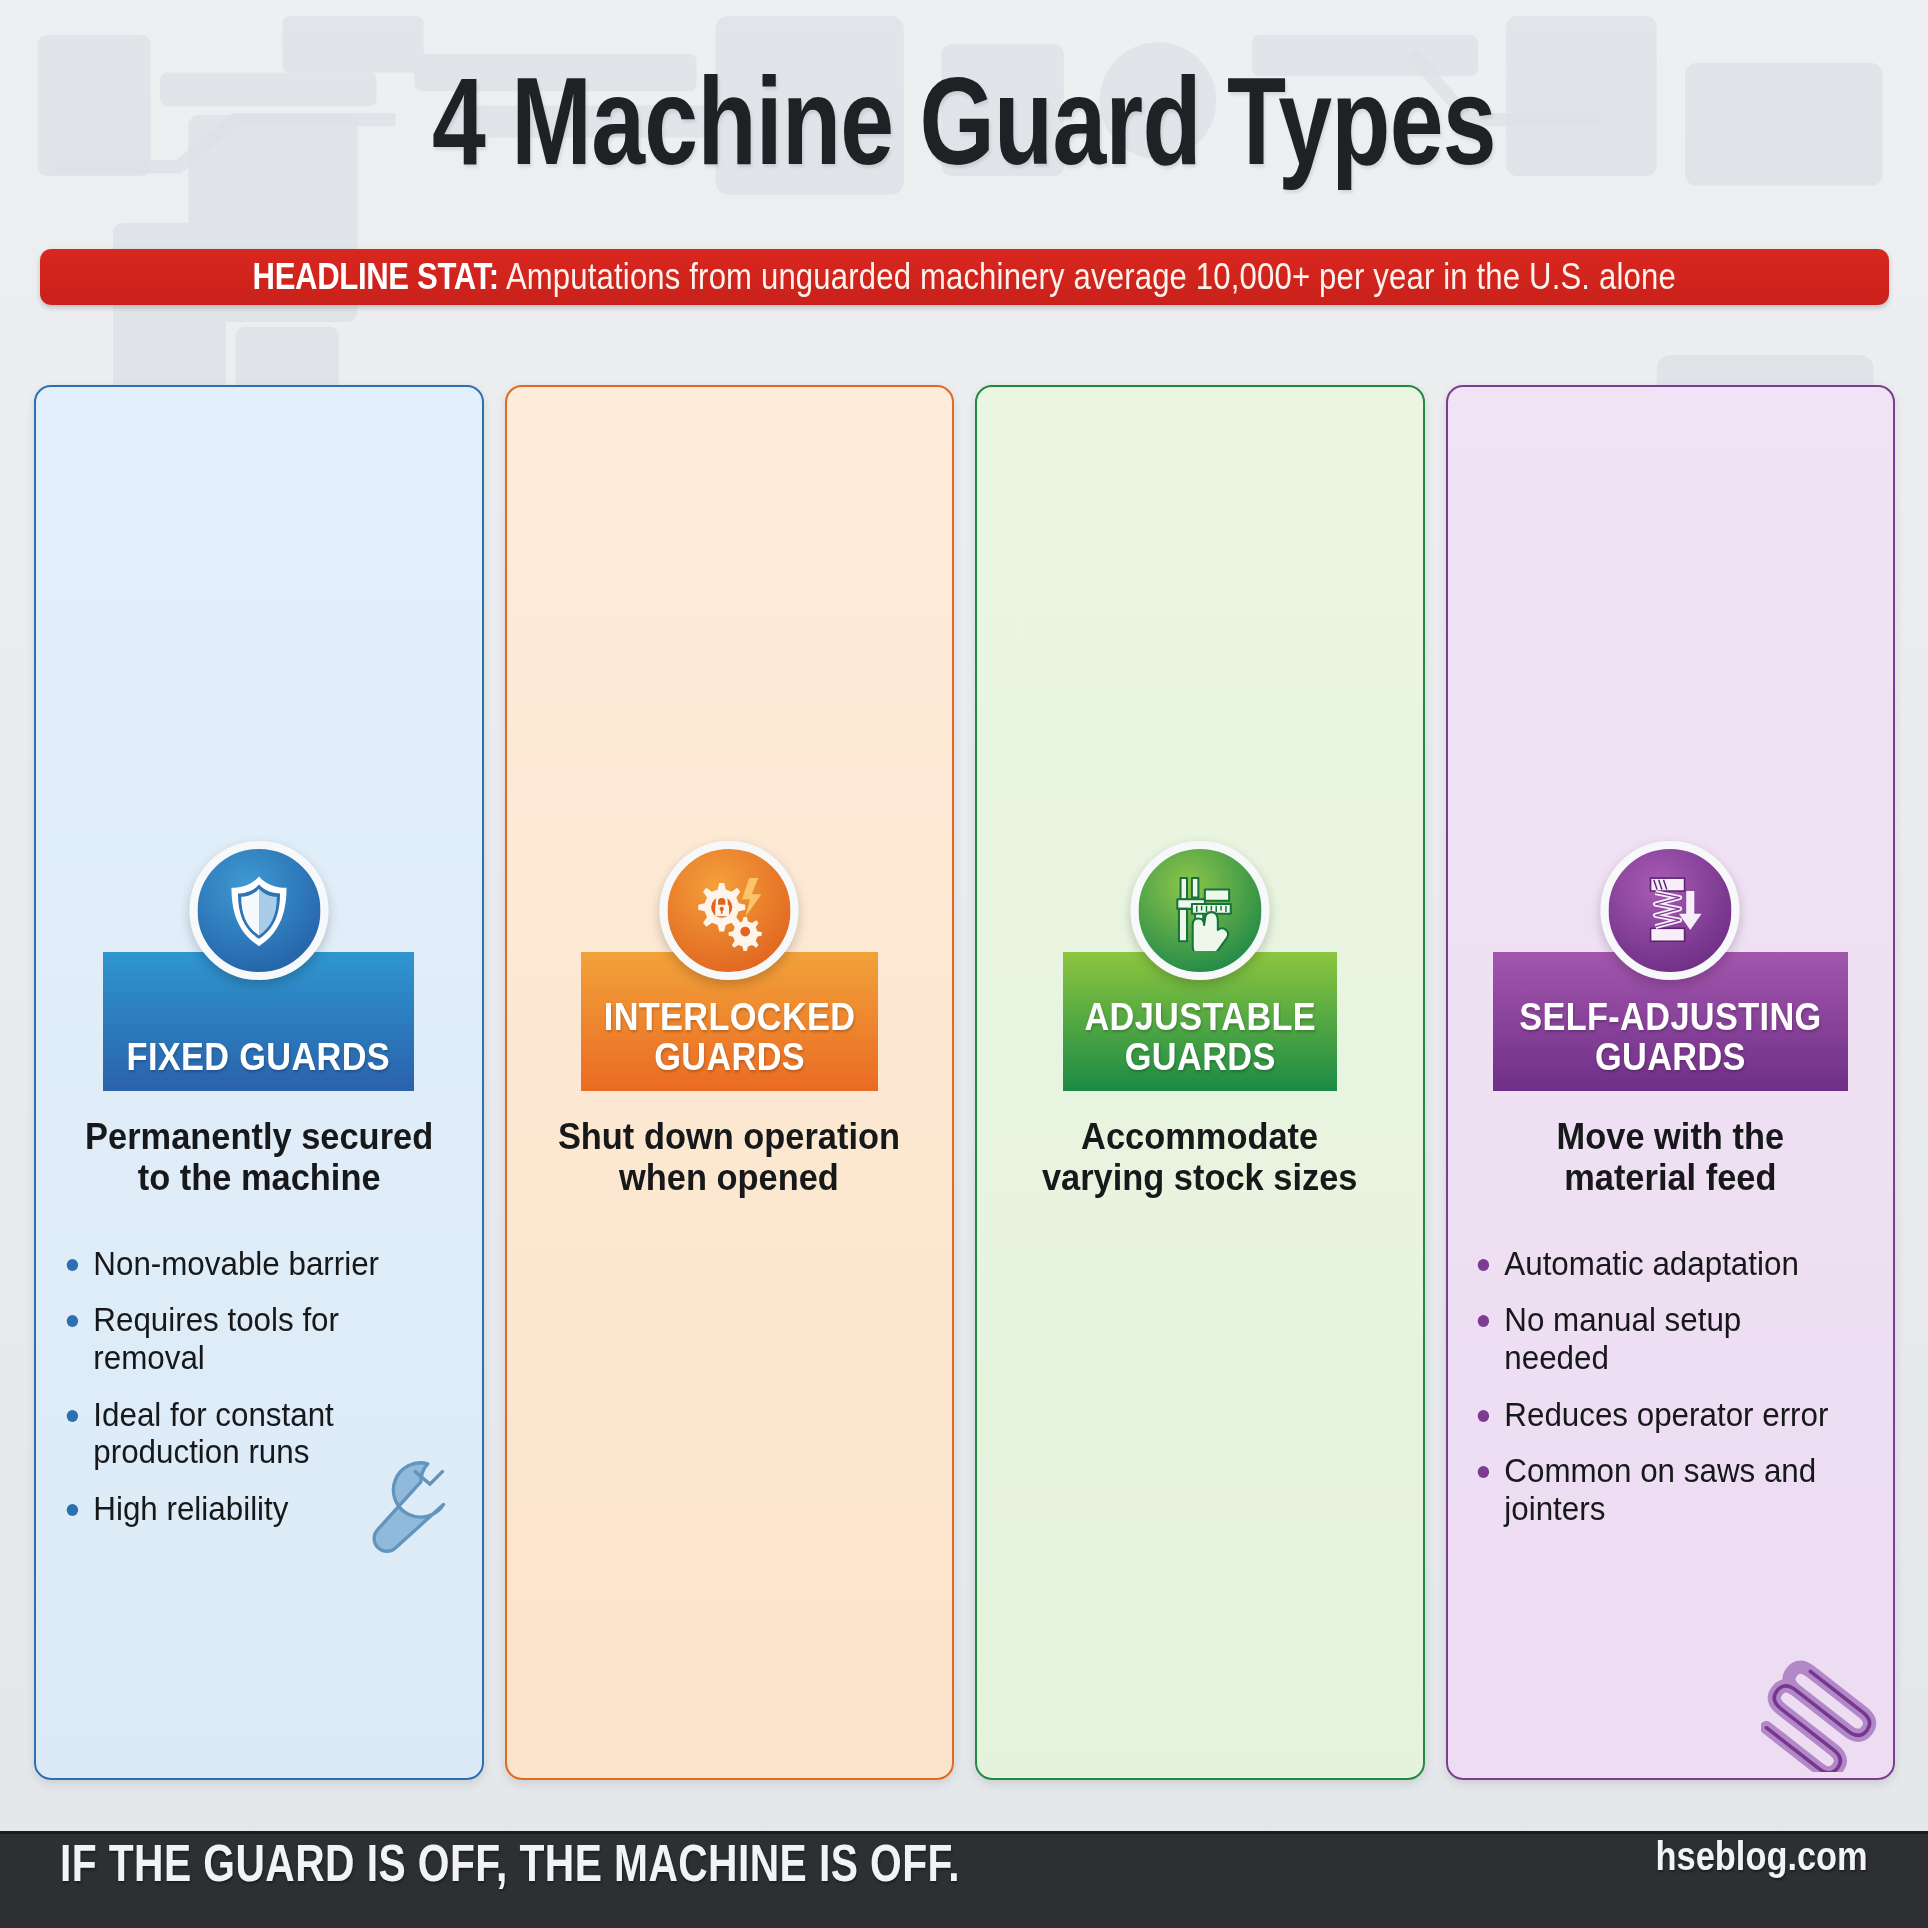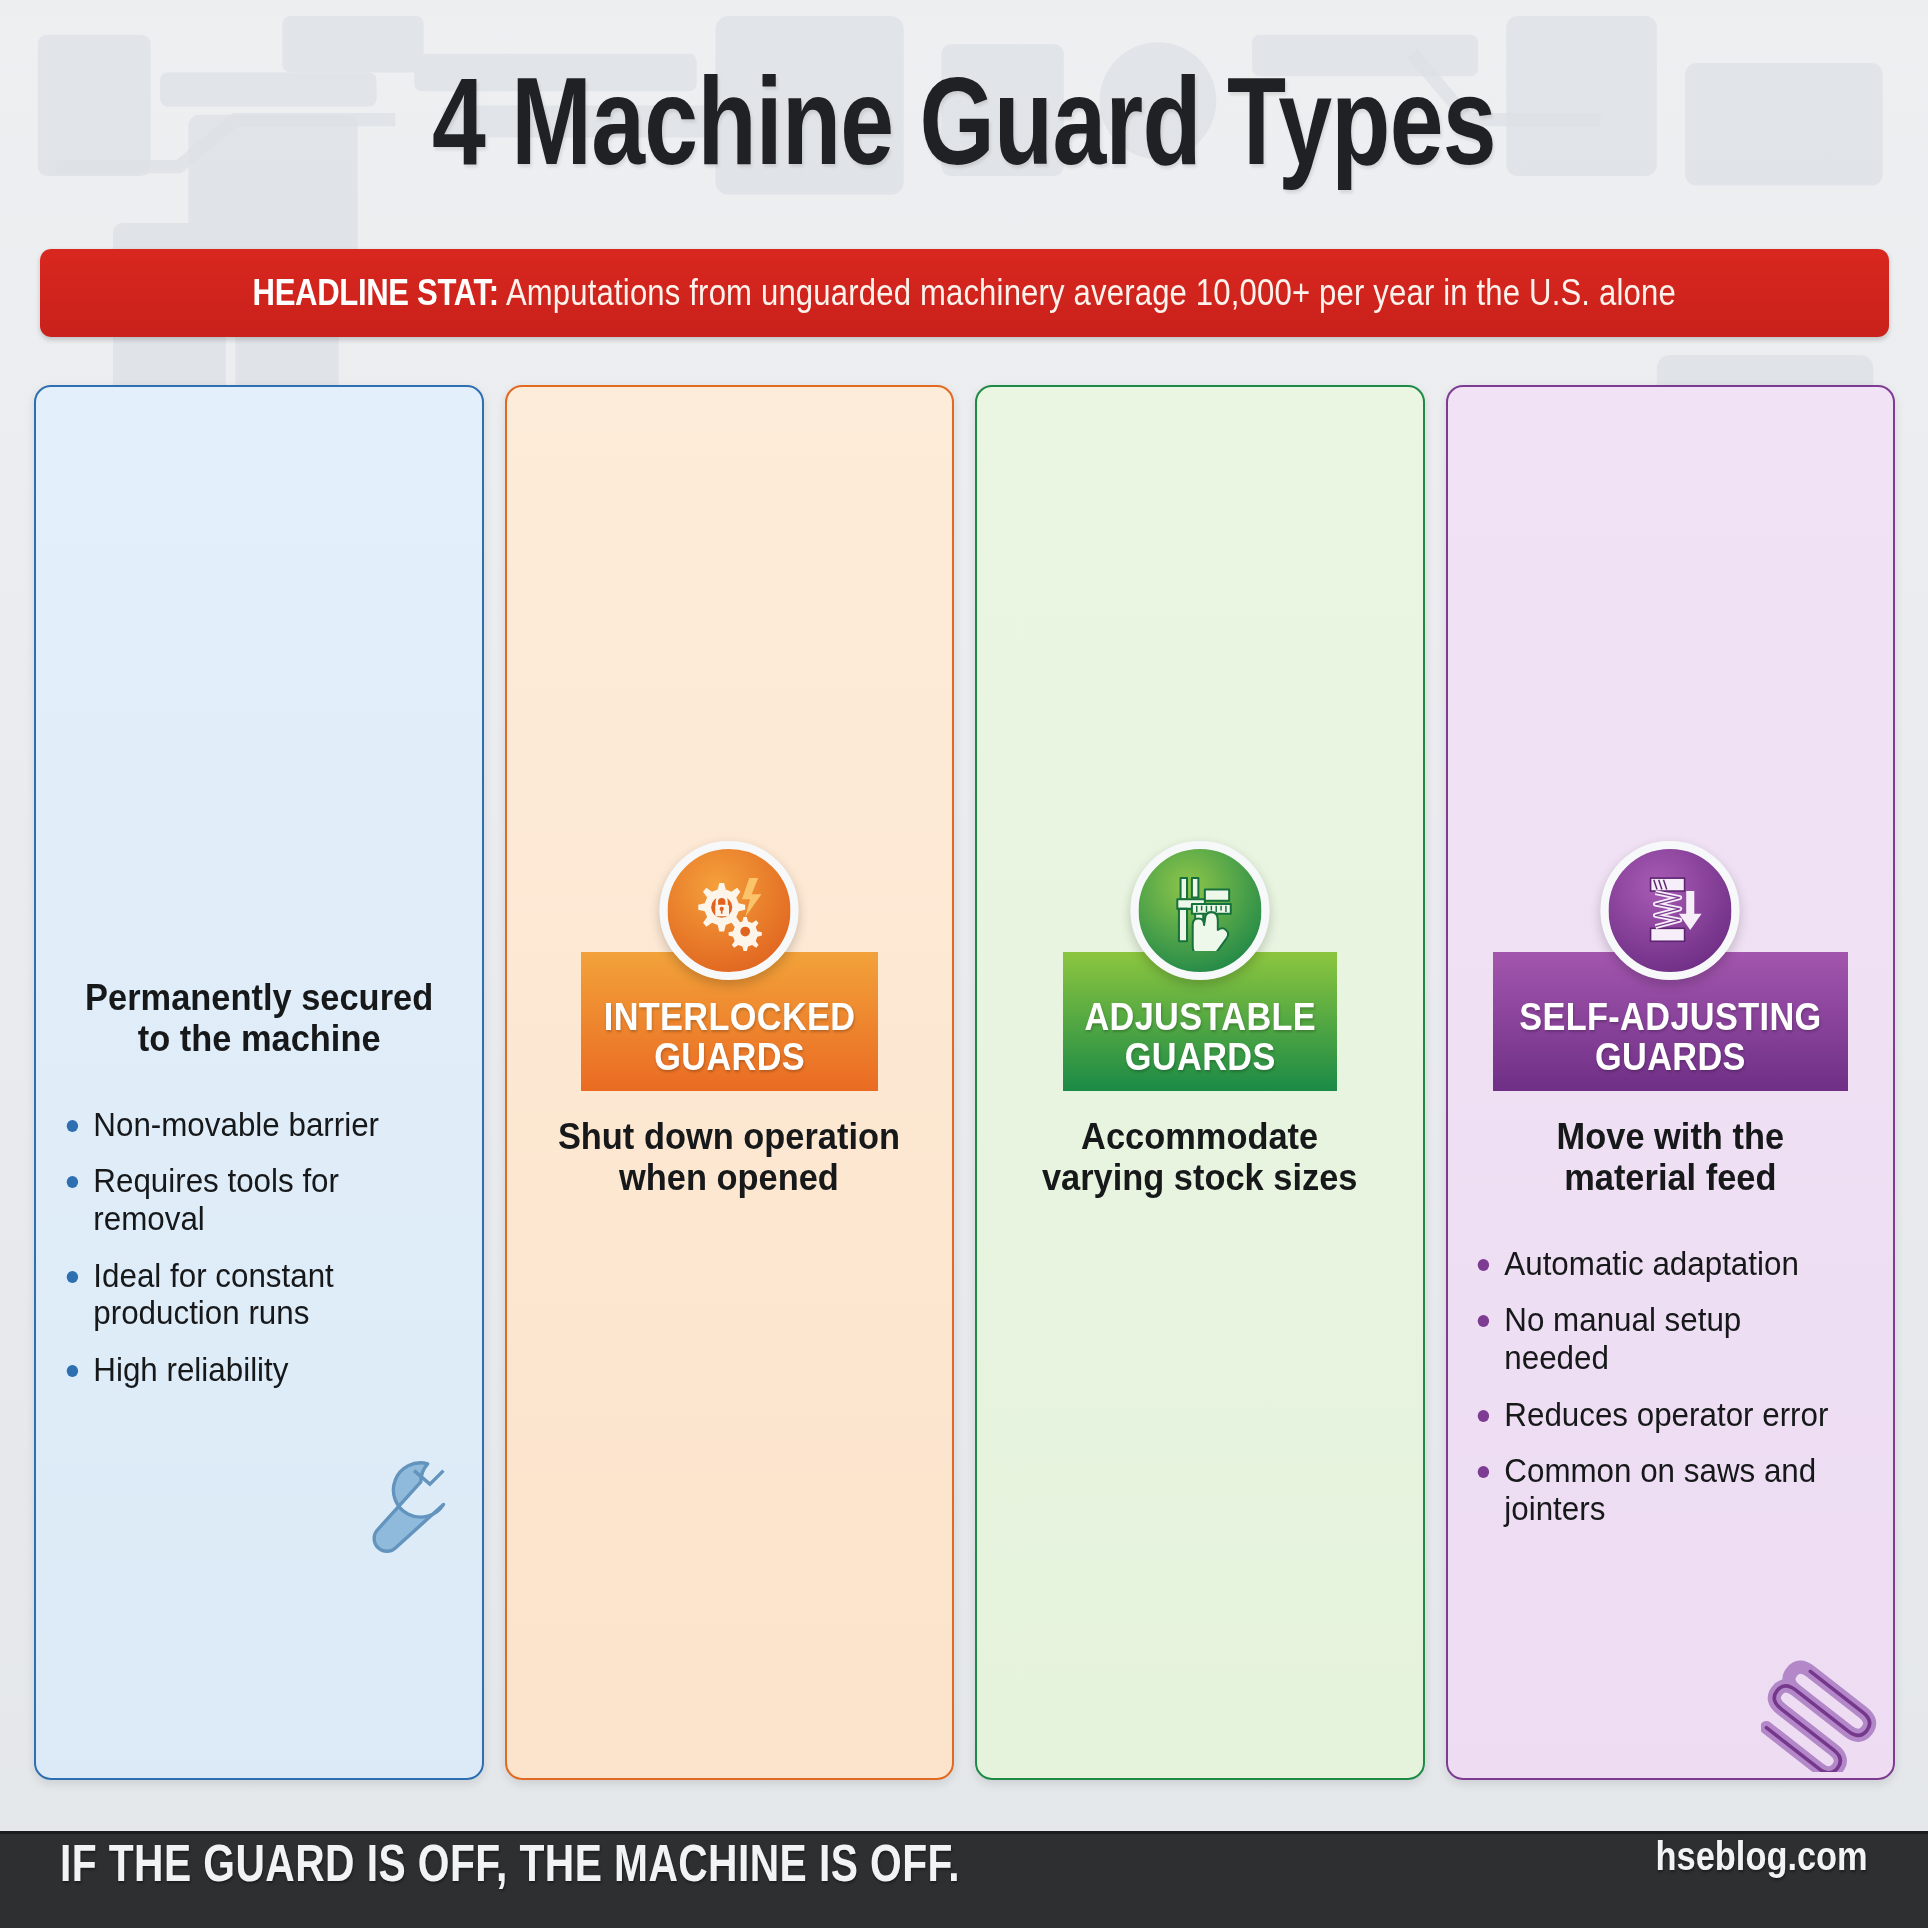"HEADLINE STAT: Amputations from" .stat-banner { height: 88px -> 56px }
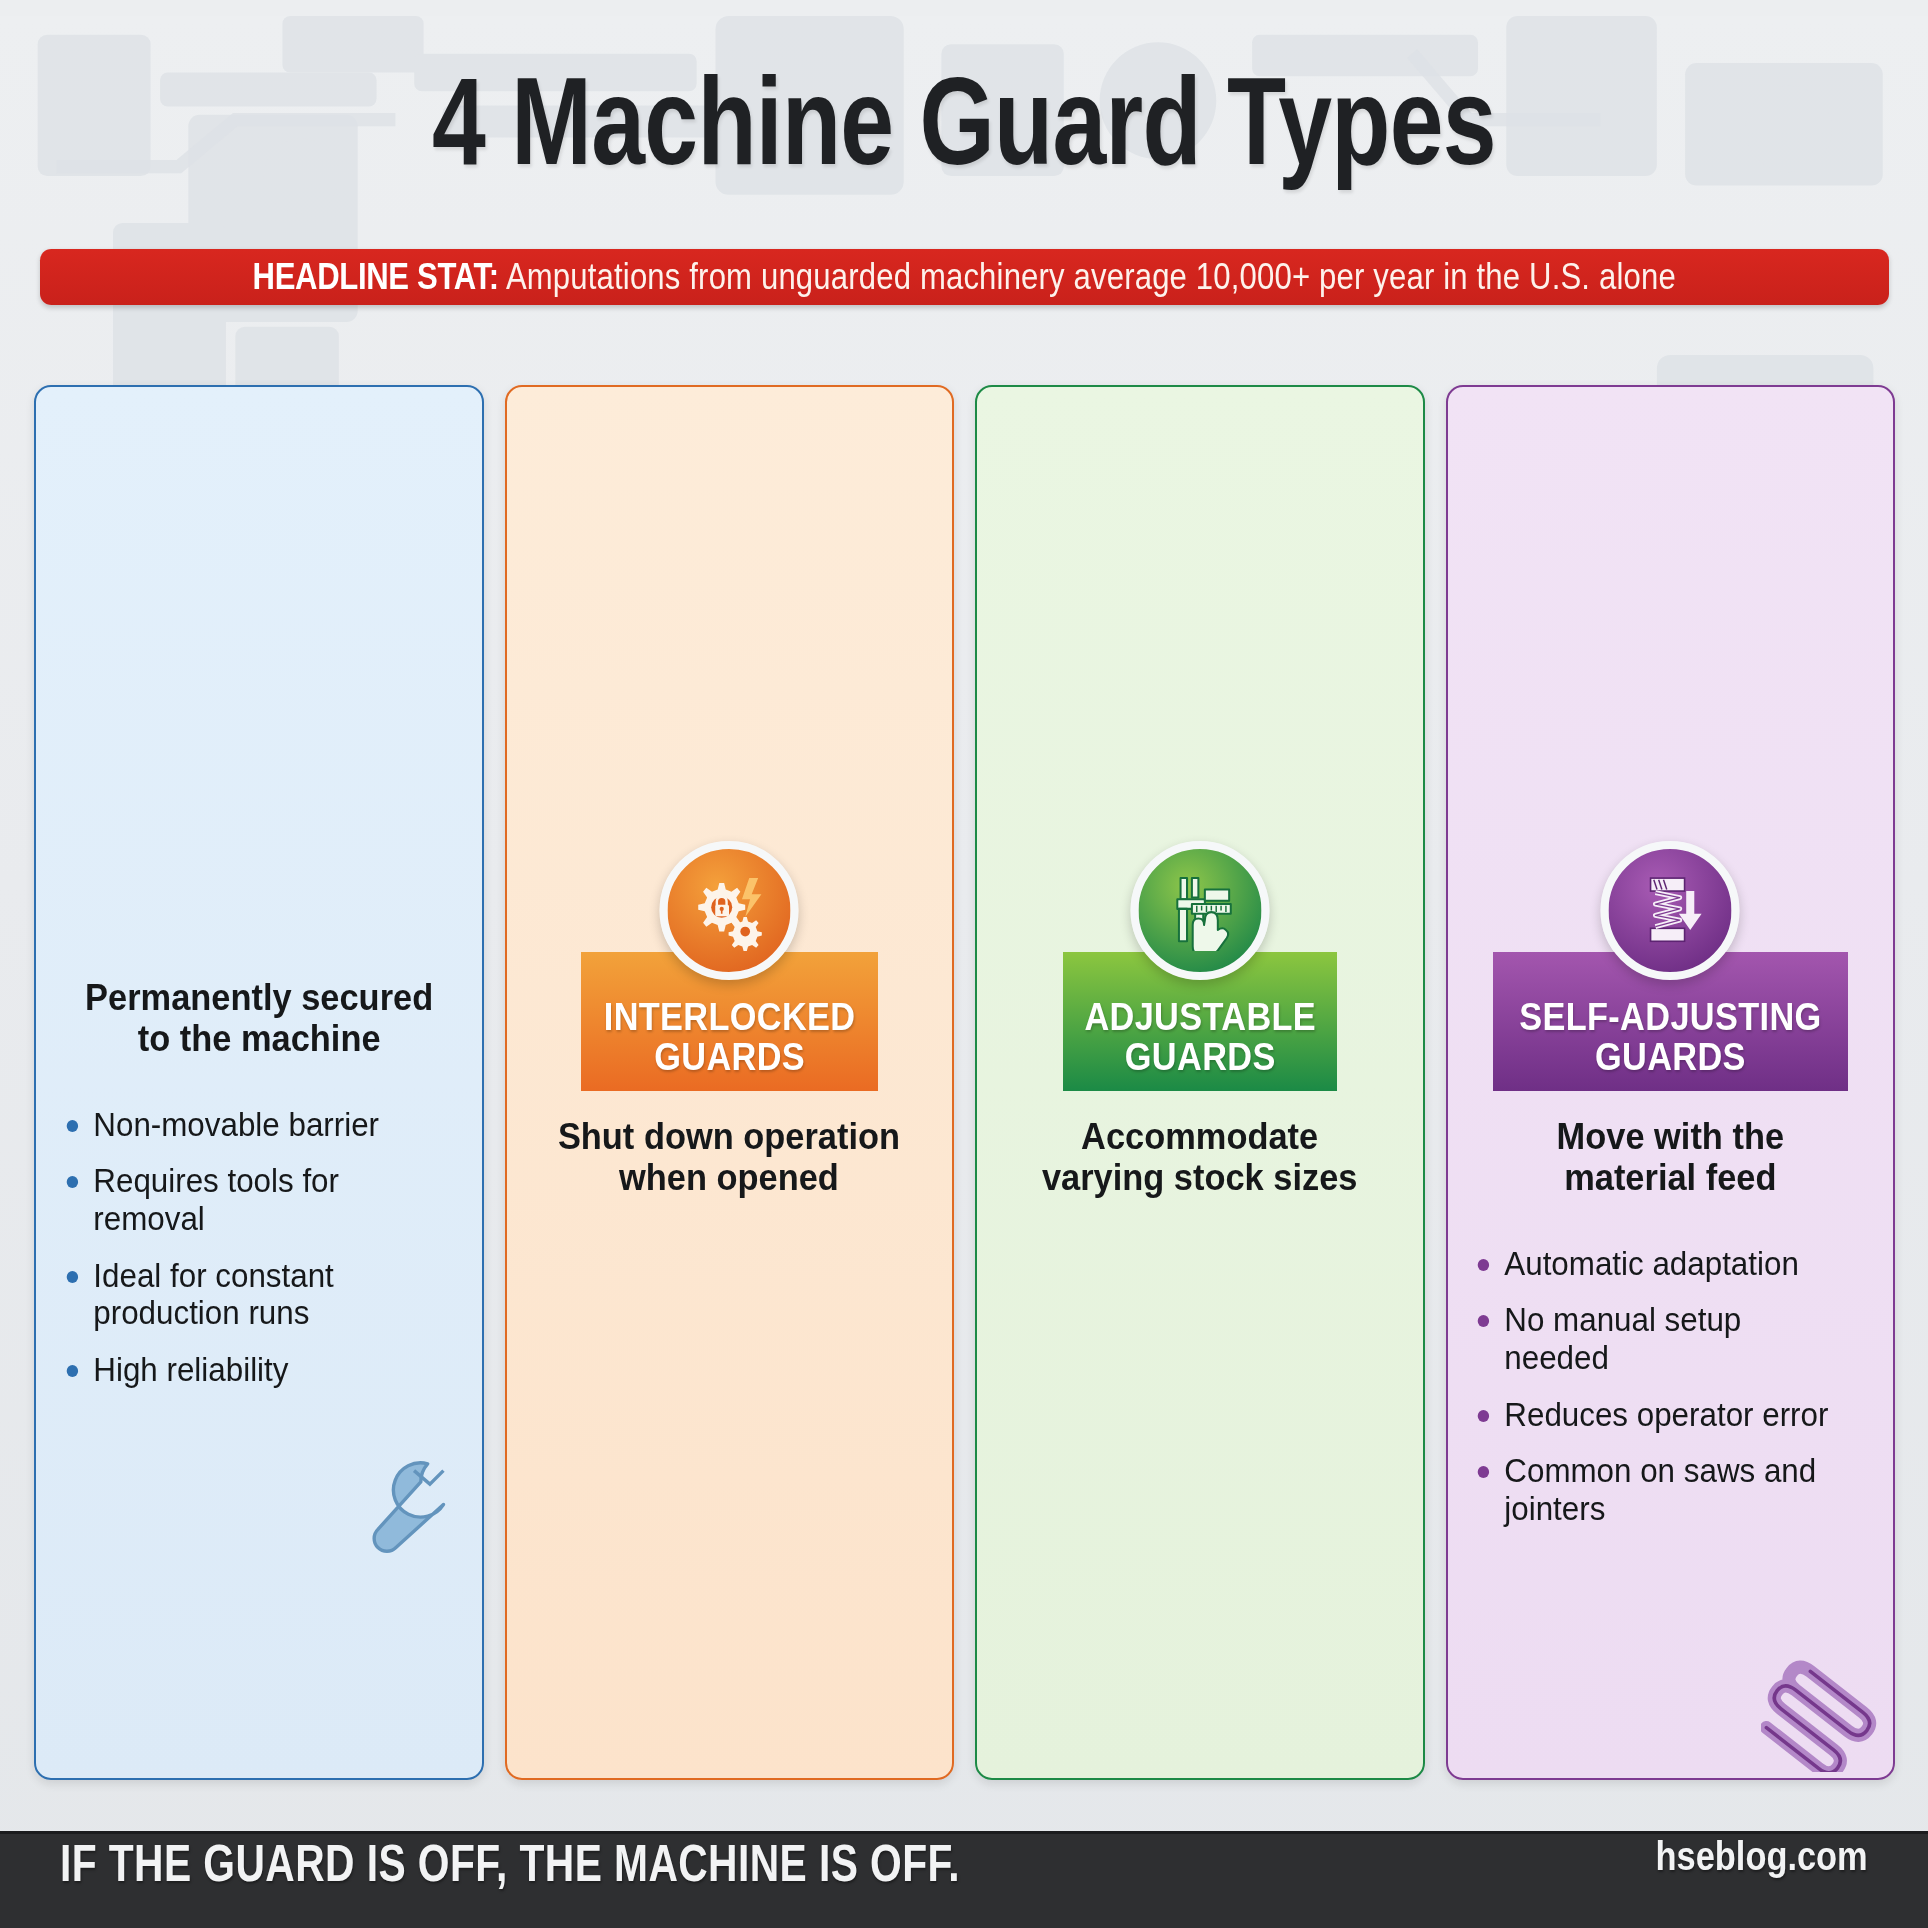"FIXED GUARDS" div.card-head { html: none -> <div> <div> <svg> <path></path> <path></path> <path></path> <path></path> </svg> </div> <div>FIXED GUARDS</div> </div> }
